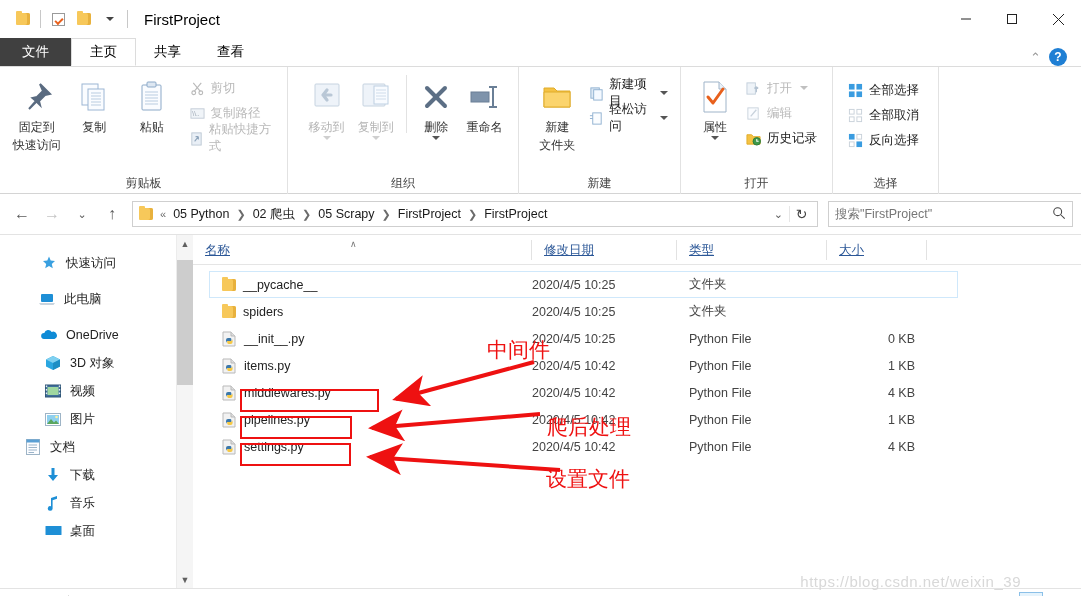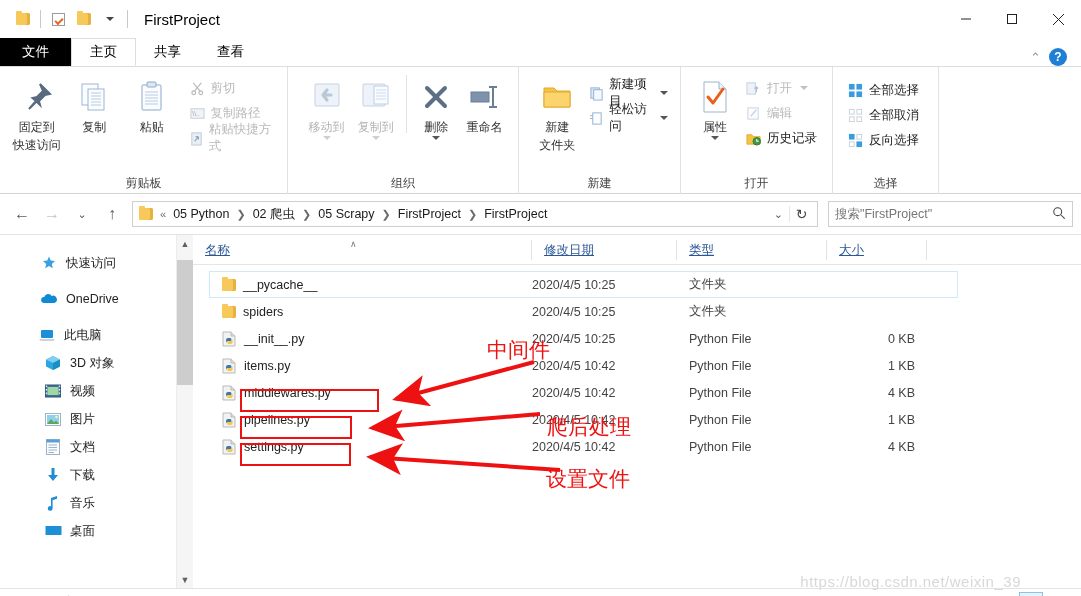"文件" .tab.file { background: #000000 -> #404040 }
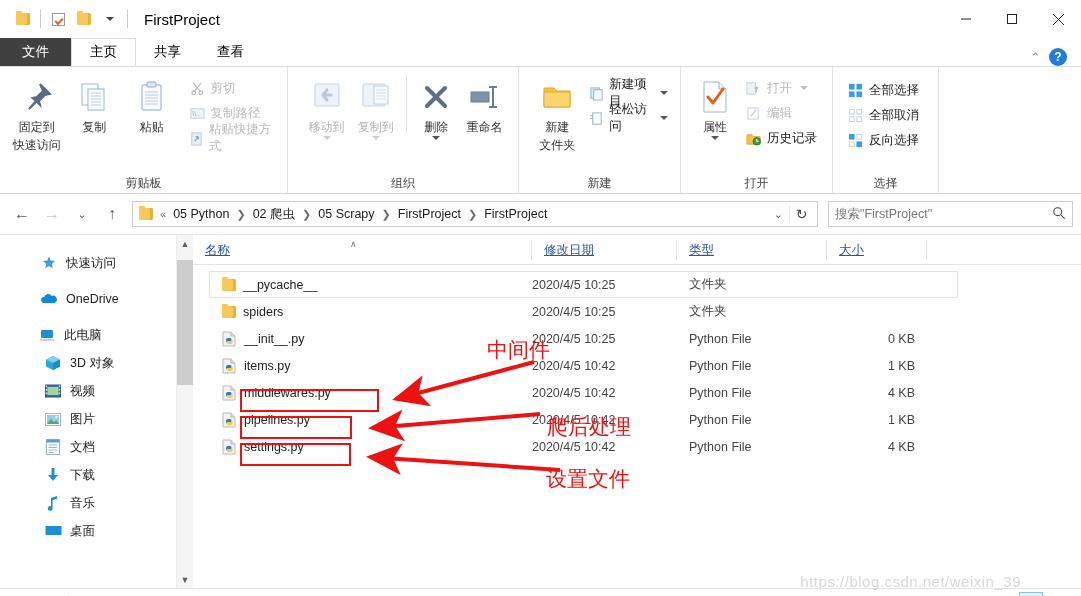"OneDrive" div.navitem { order: before "此电脑" -> after "此电脑" }
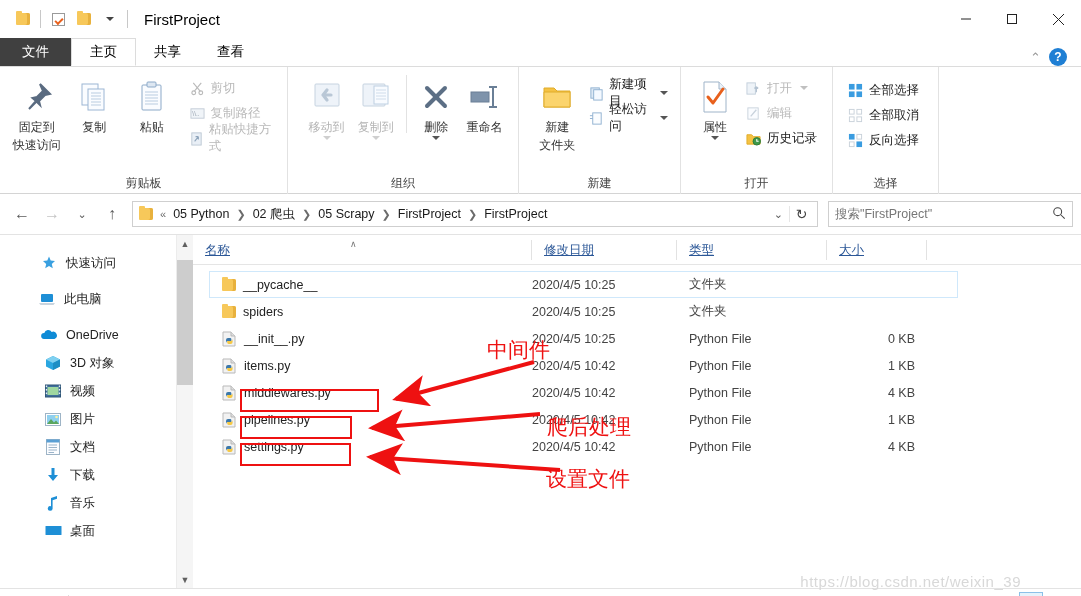"文档" div.navitem { padding-left: 44px -> 24px }
